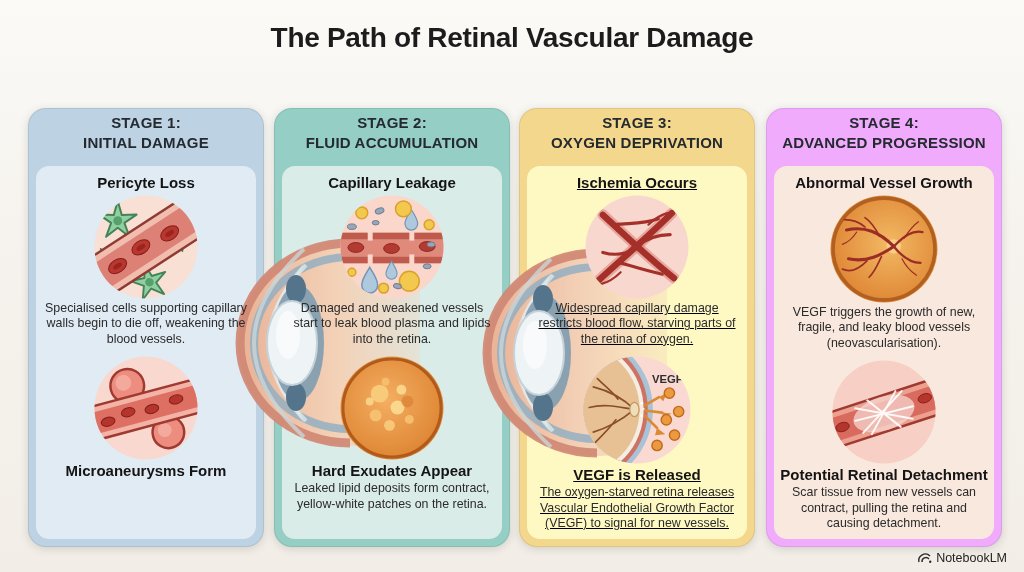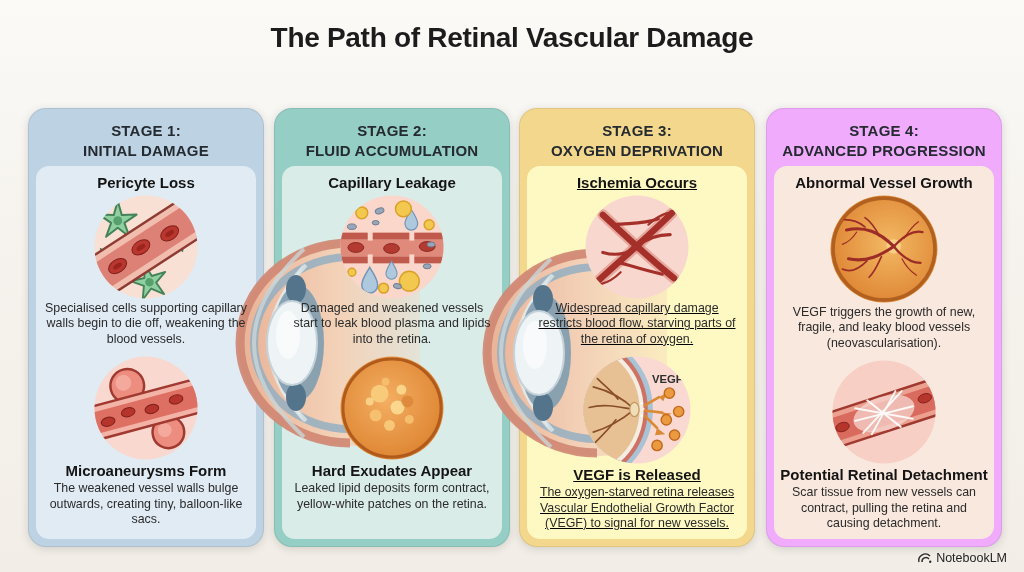"STAGE 1:" .stage-header { padding-top: 12px -> 4px }
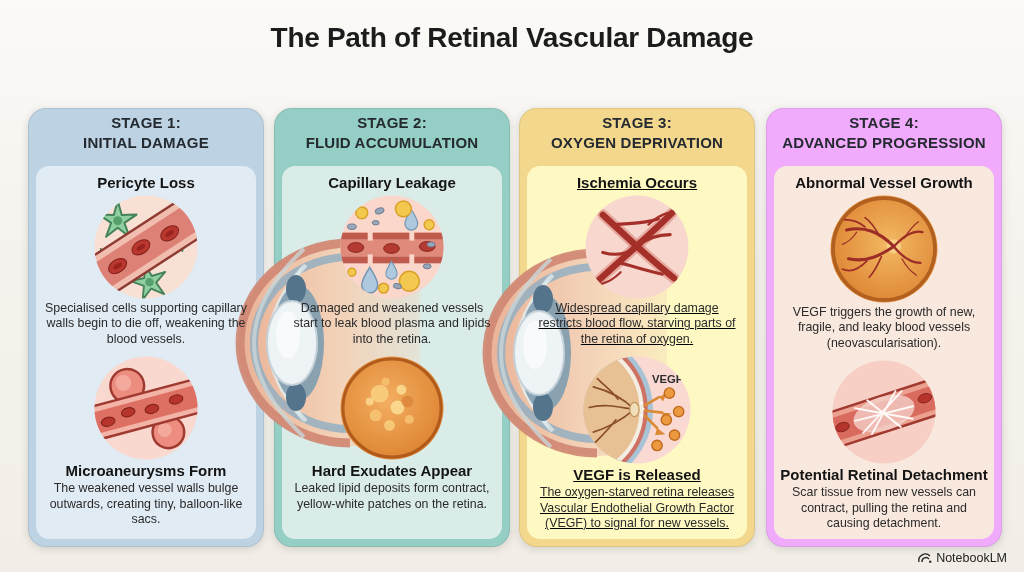"The weakened vessel walls bulge" div.sec-desc { html: <div>The weakened vessel walls bulge outwards, creating tiny, balloon-like sacs.</div> -> none }
